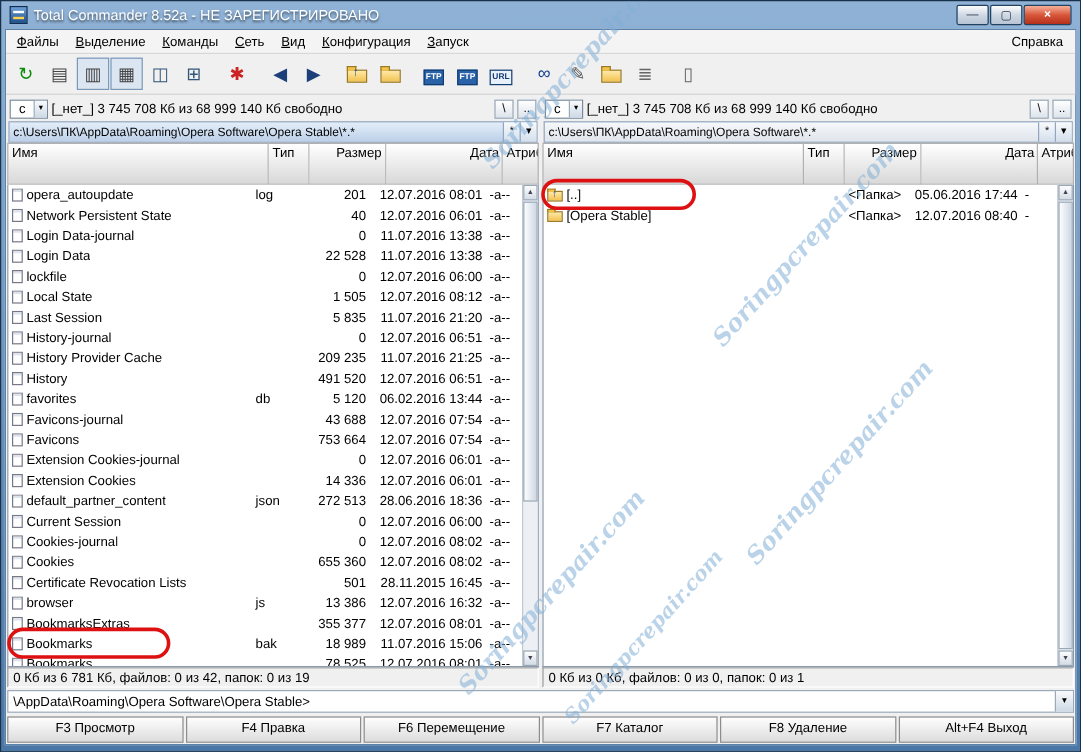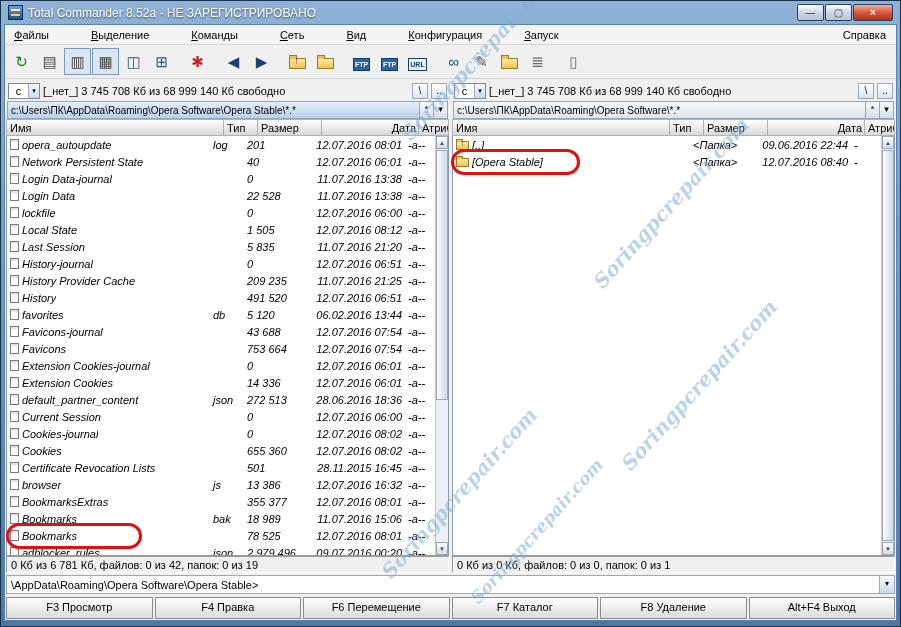"Файлы" .menubar { gap: 28px -> none }
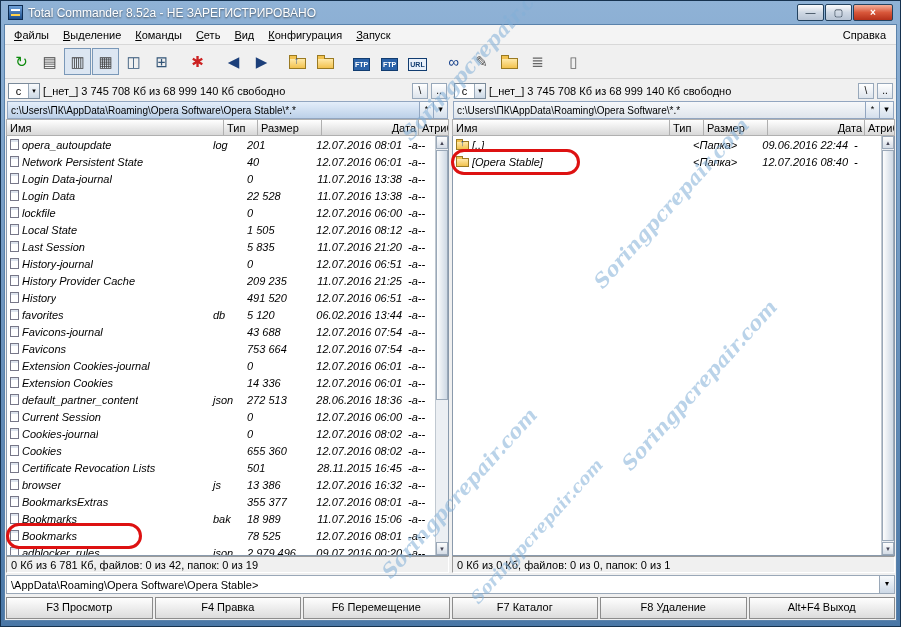"Имя" .cols { height: 17px -> 35px }
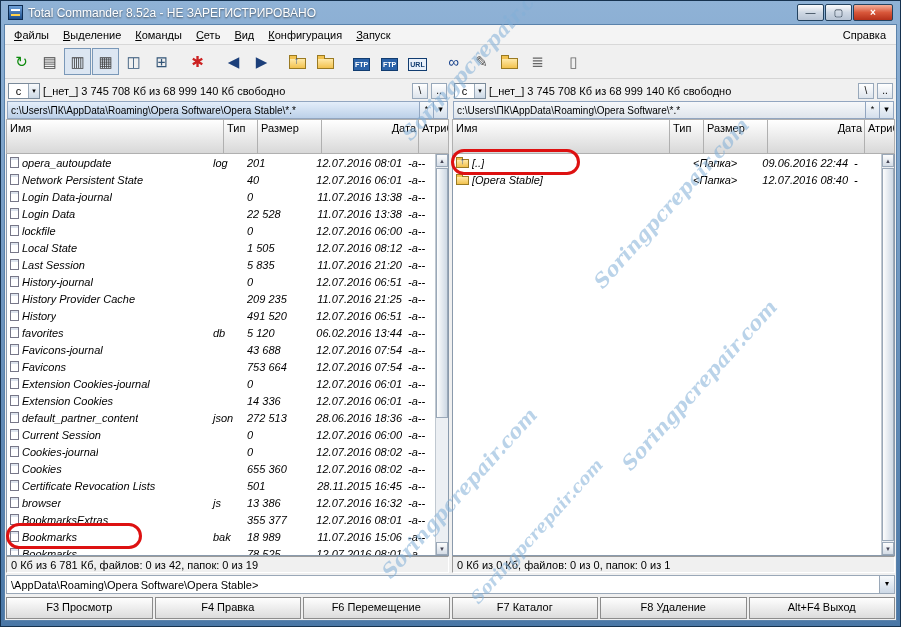"Размер" .c-size { text-align: left -> right }
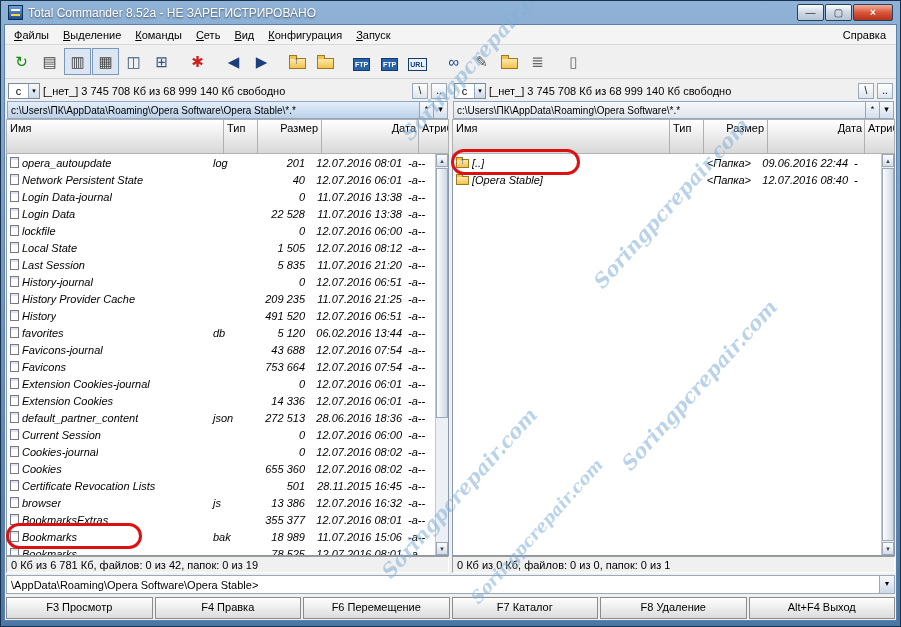"opera_autoupdate" .listwrap { font-style: italic -> none }
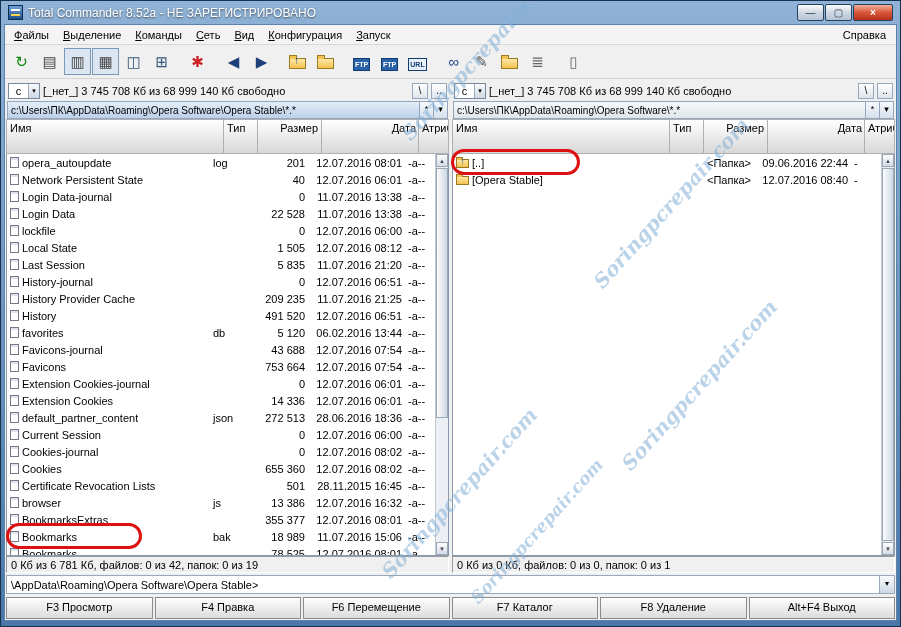"09.06.2016 22:44" span.cell { text: 09.06.2016 22:44 -> 05.06.2016 17:44 }
